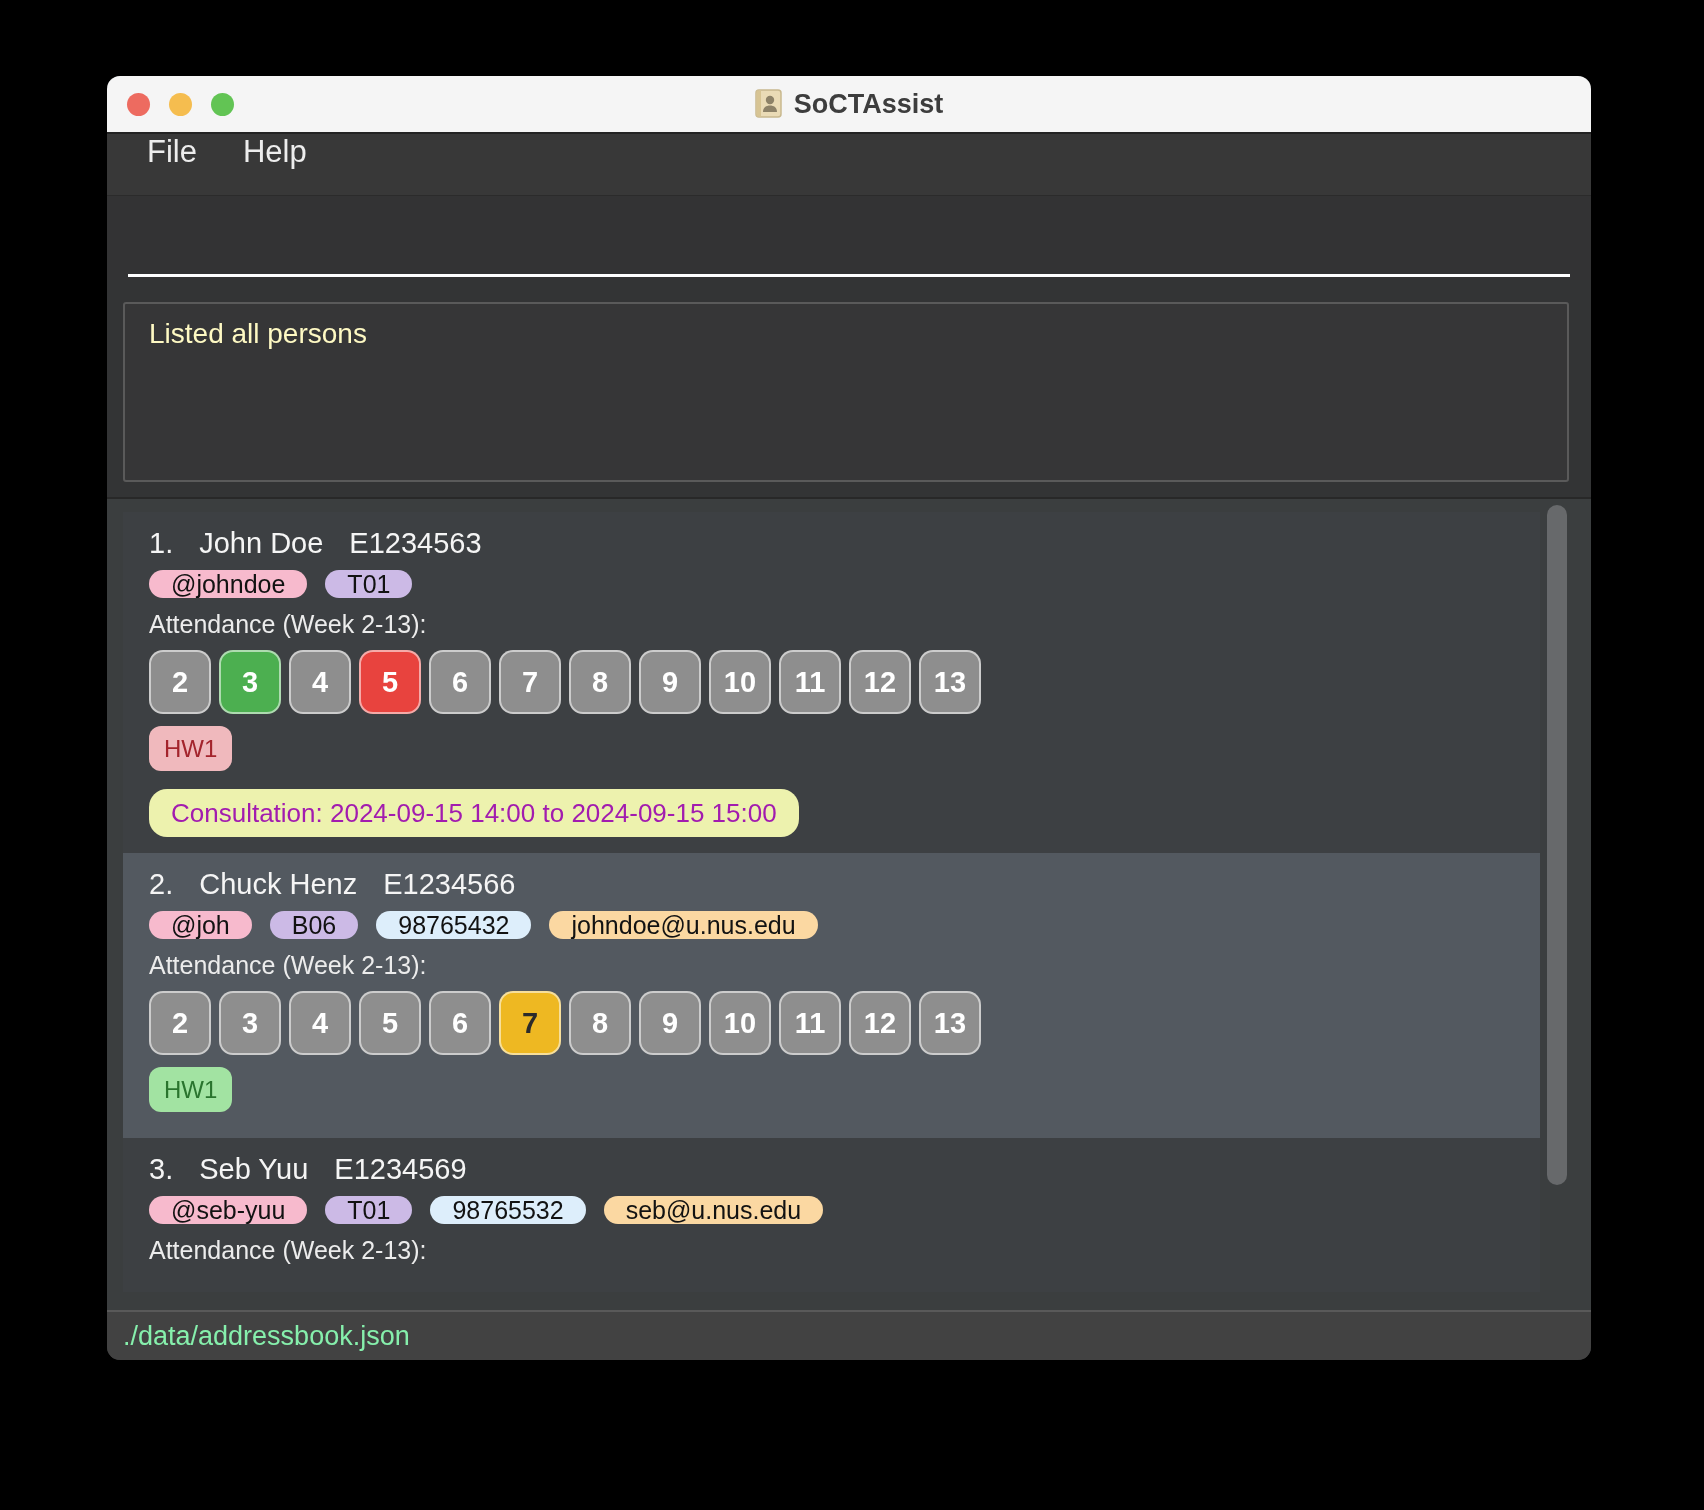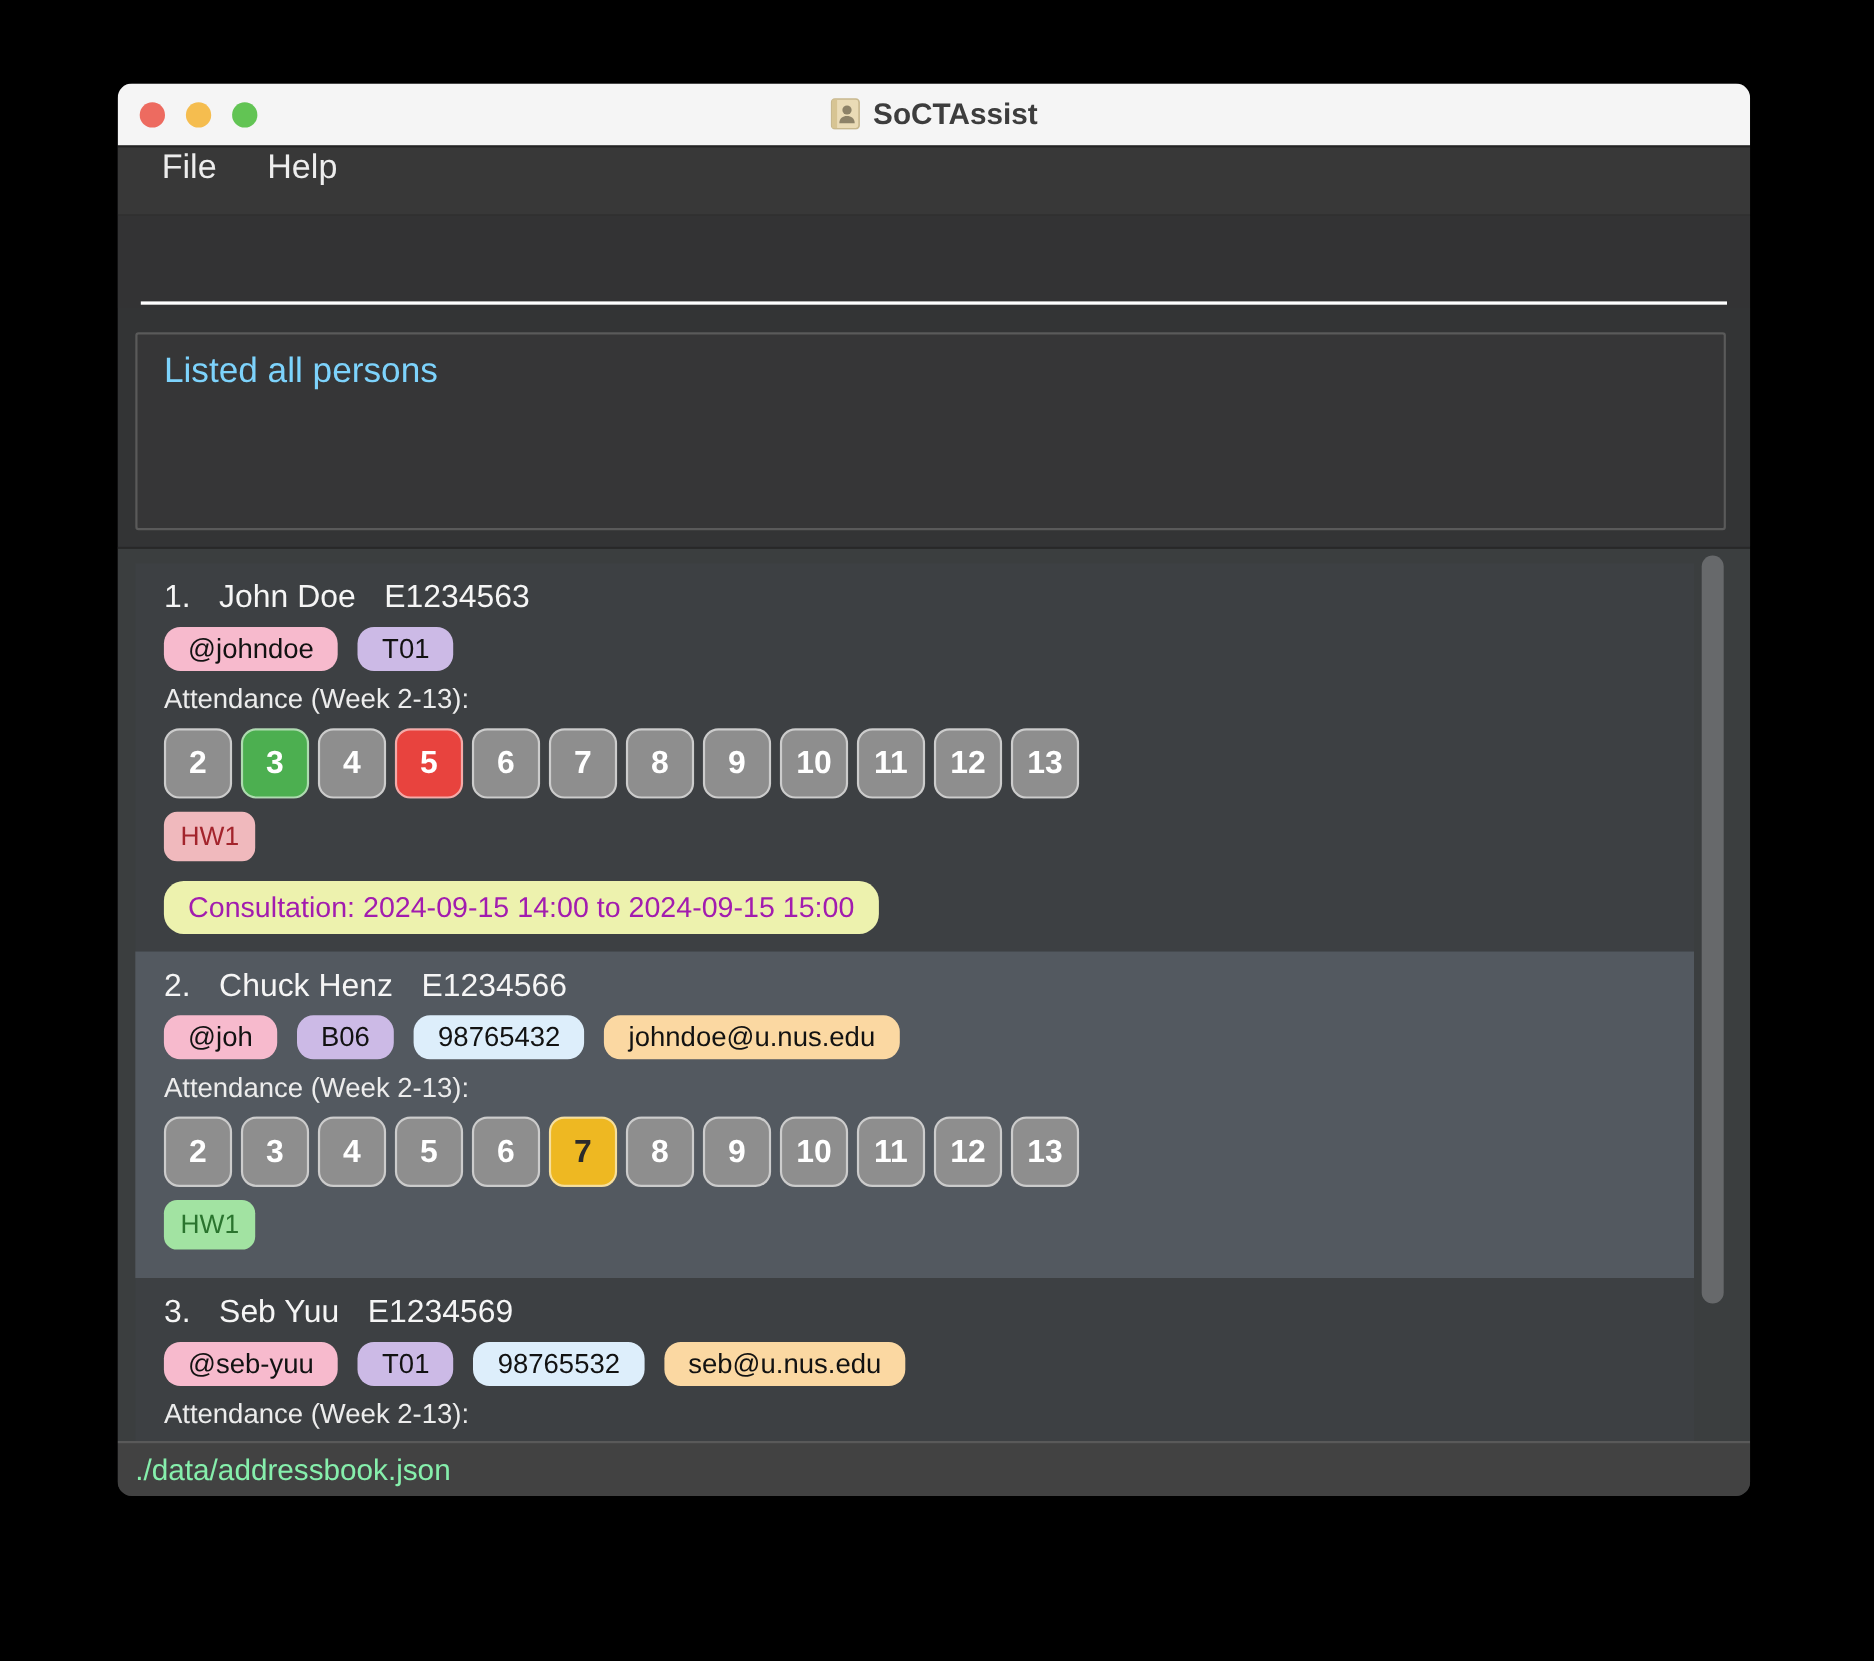"Listed all persons" .result-text { color: #7dd3fc -> #fef9c3; font-size: 32px -> 28px }
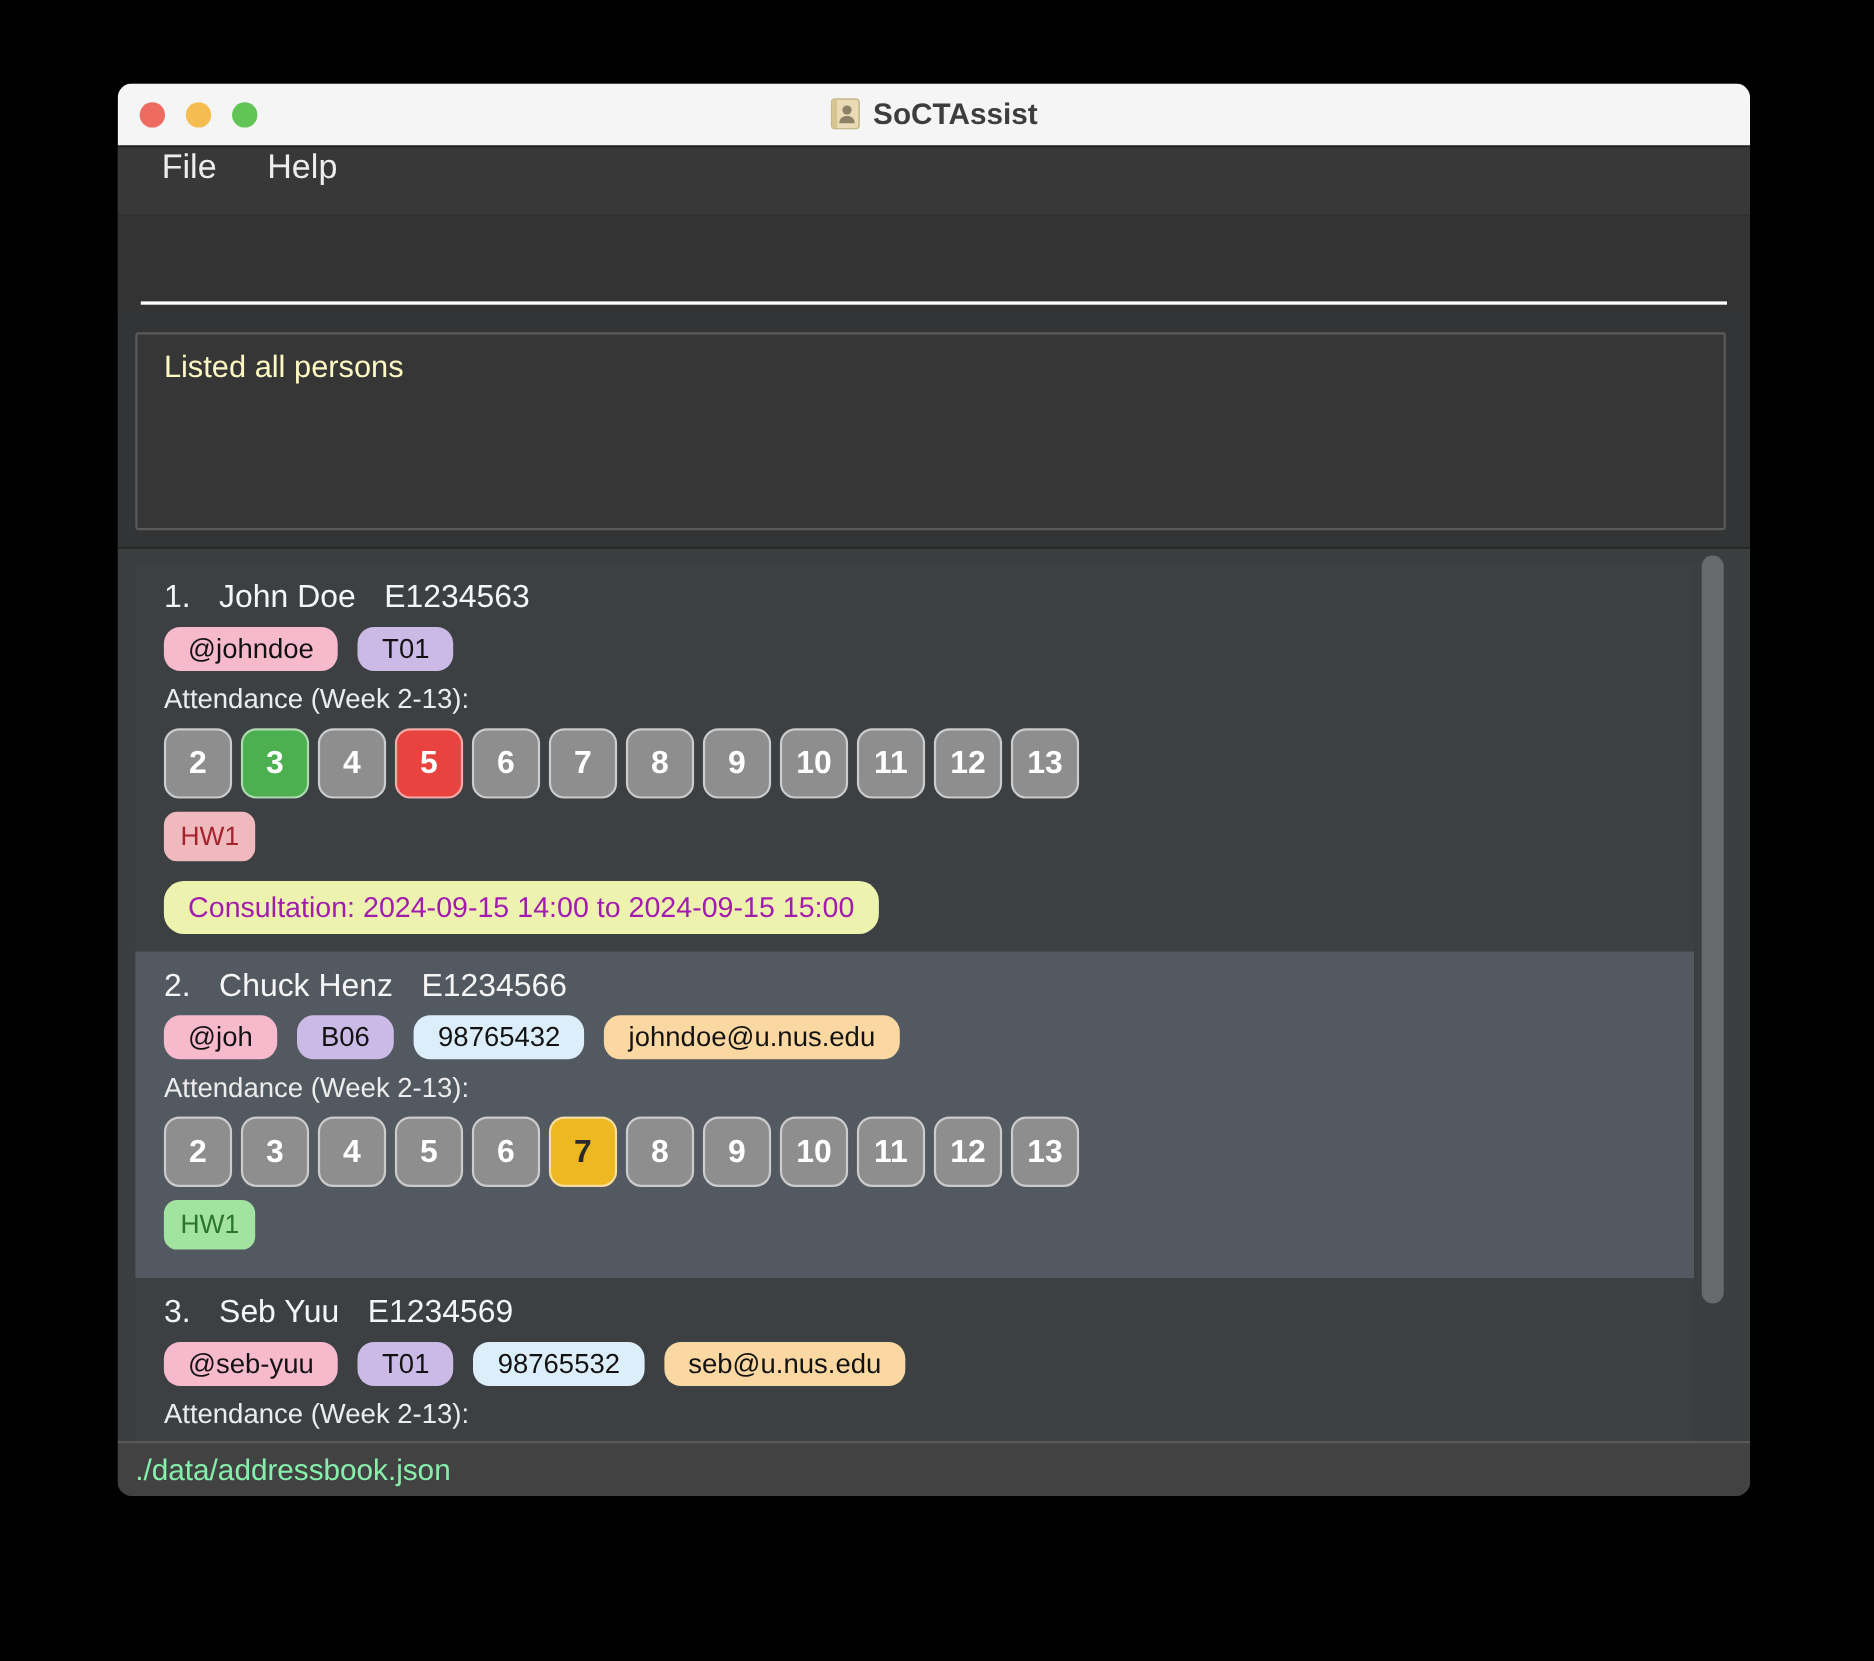"@johndoe" .tag { height: 40px -> 28px }
